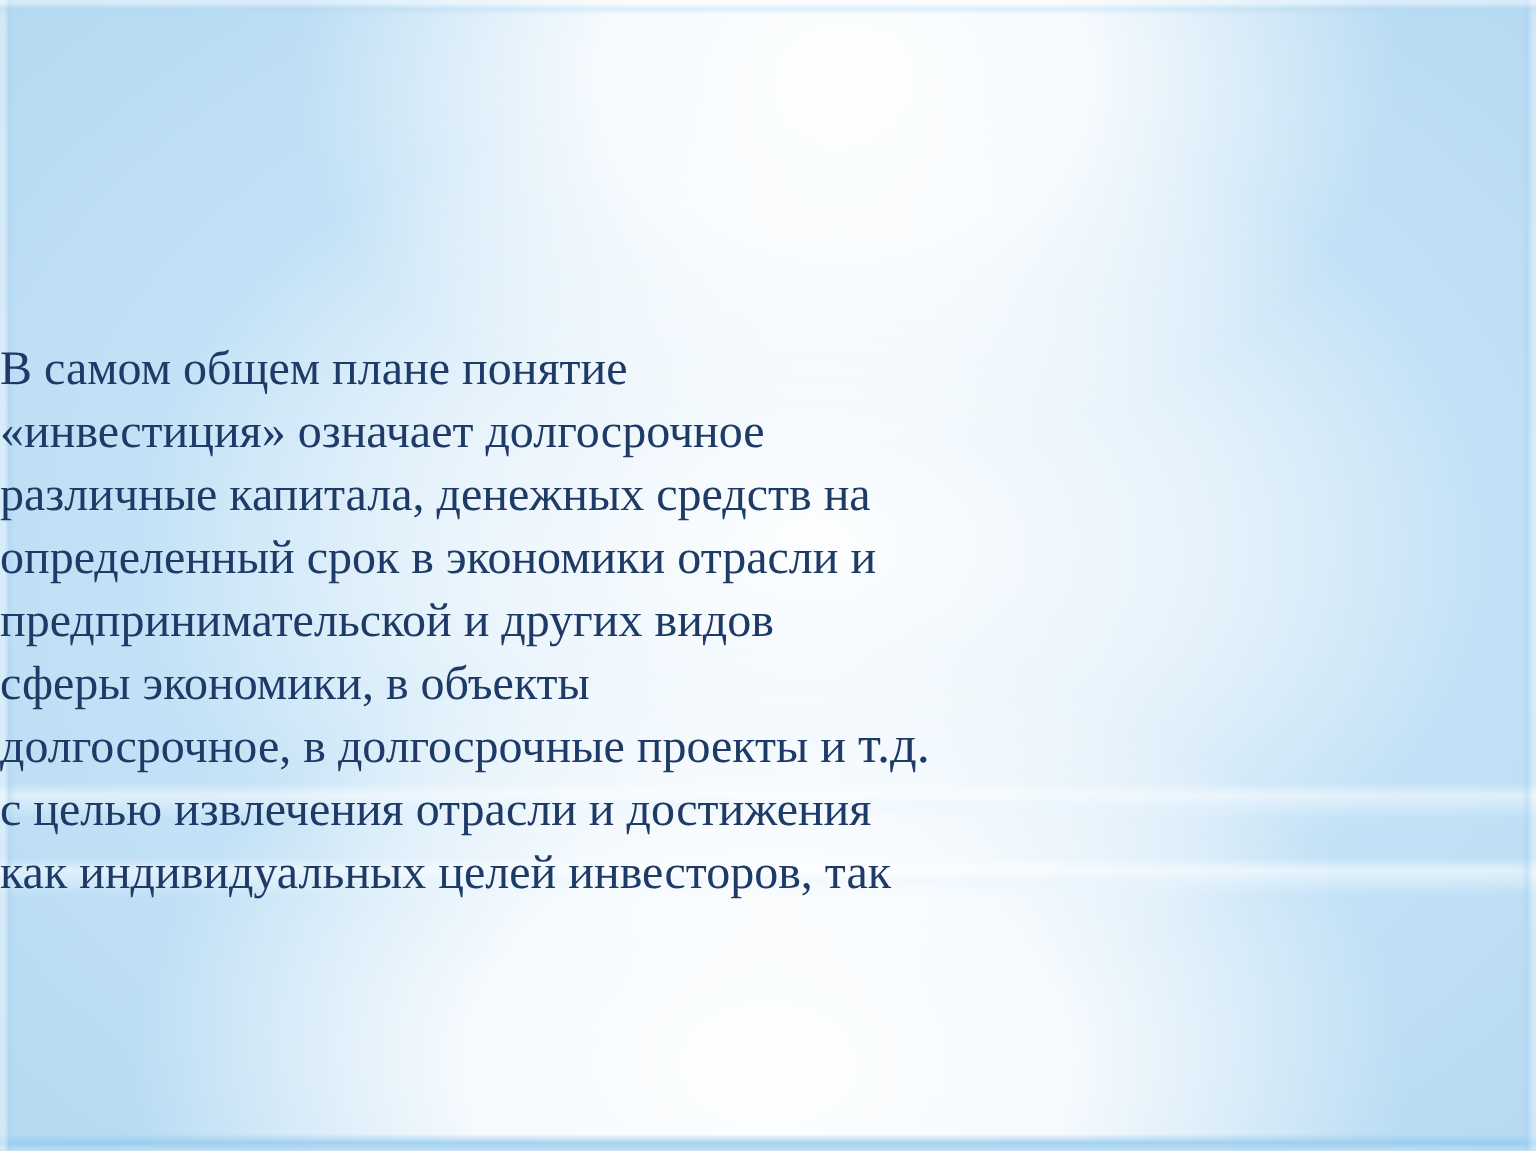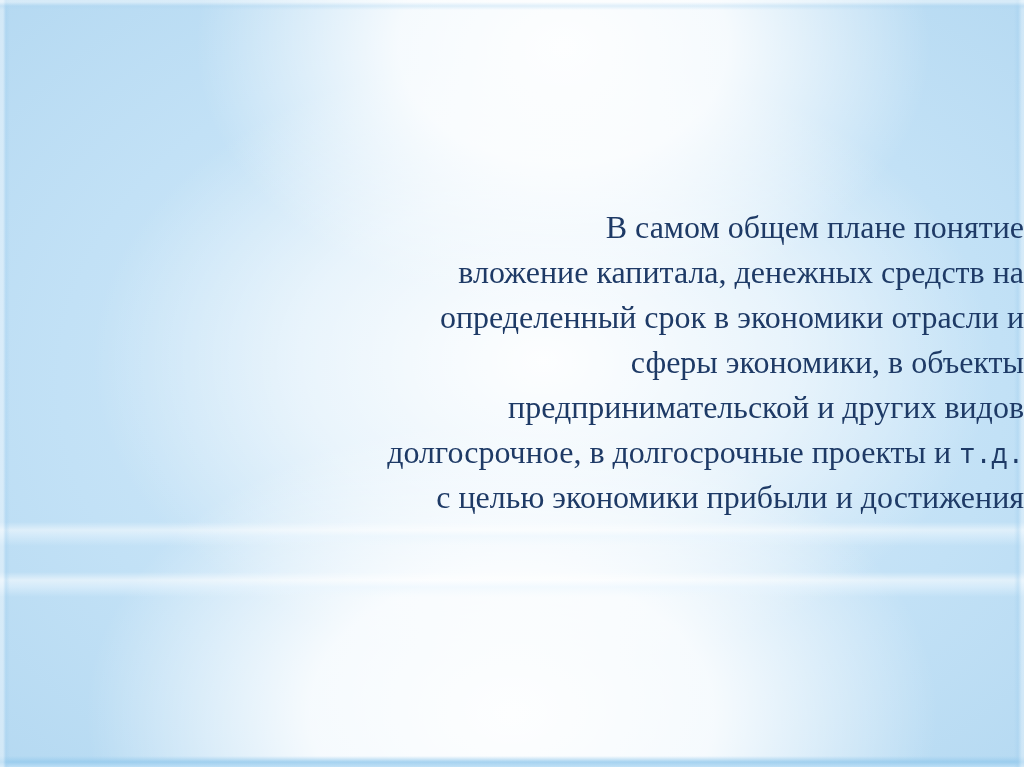"В самом общем плане понятие" .text-block { text-align: right -> left; top: 207px -> 224px }
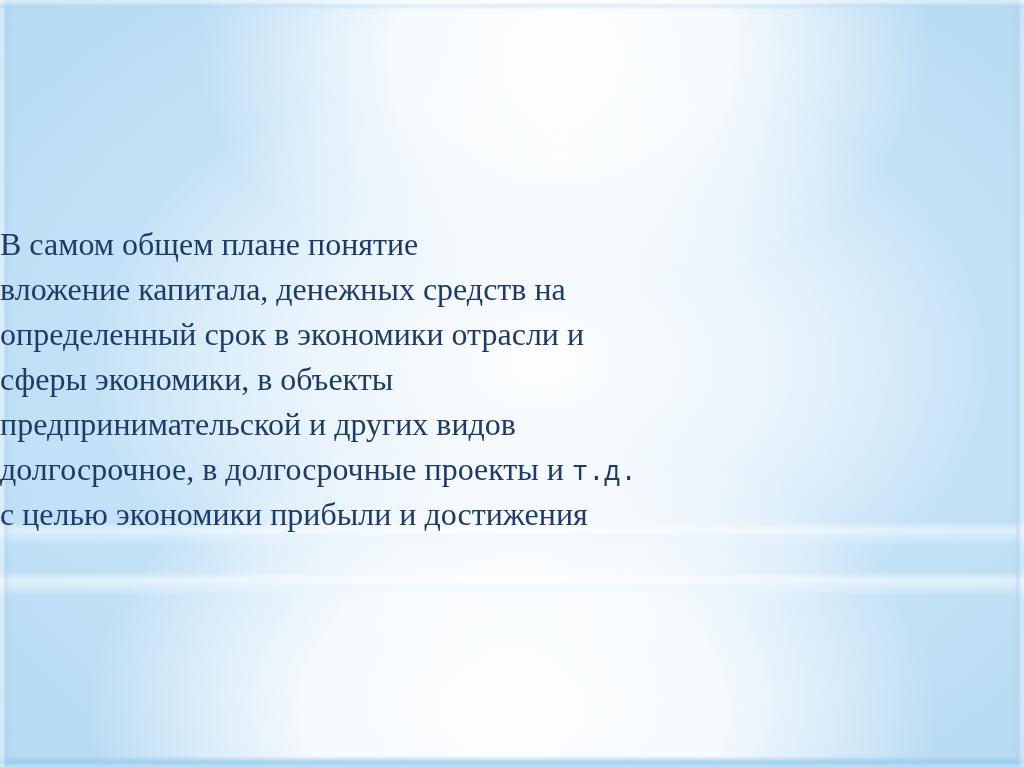"«инвестиция» означает долгосрочное" div.text-line { html: none -> <div><span>«инвестиция» означает долгосрочное</span> <span></span></div> }
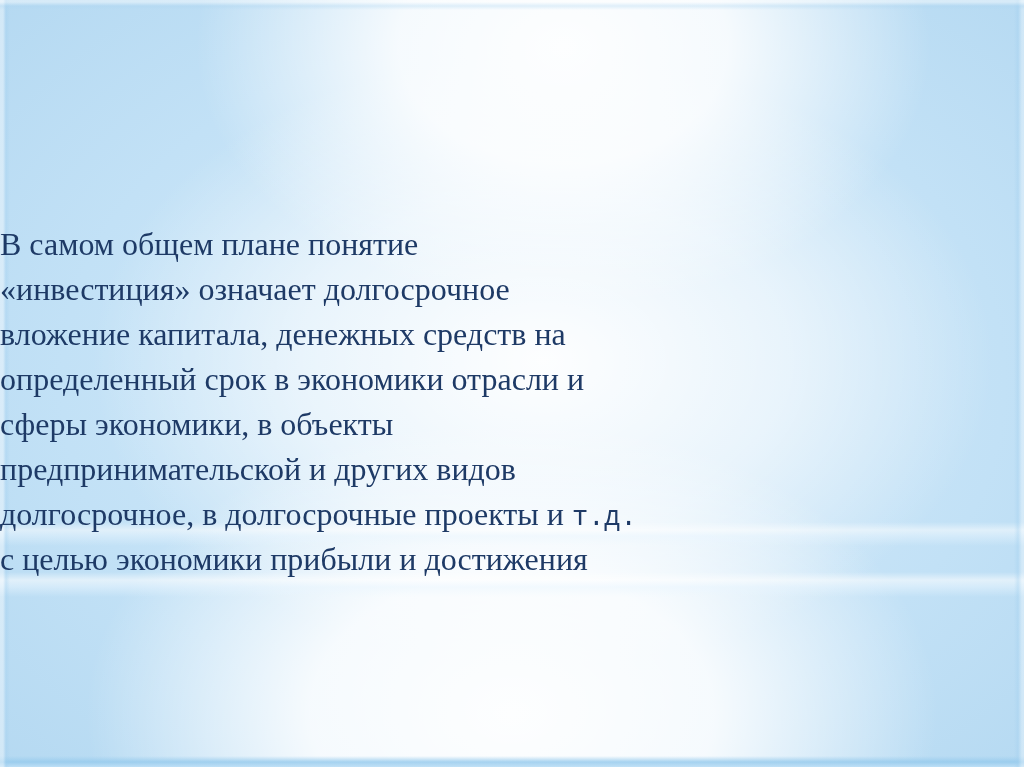"вложение капитала, денежных средств на" span { text: вложение -> различные }
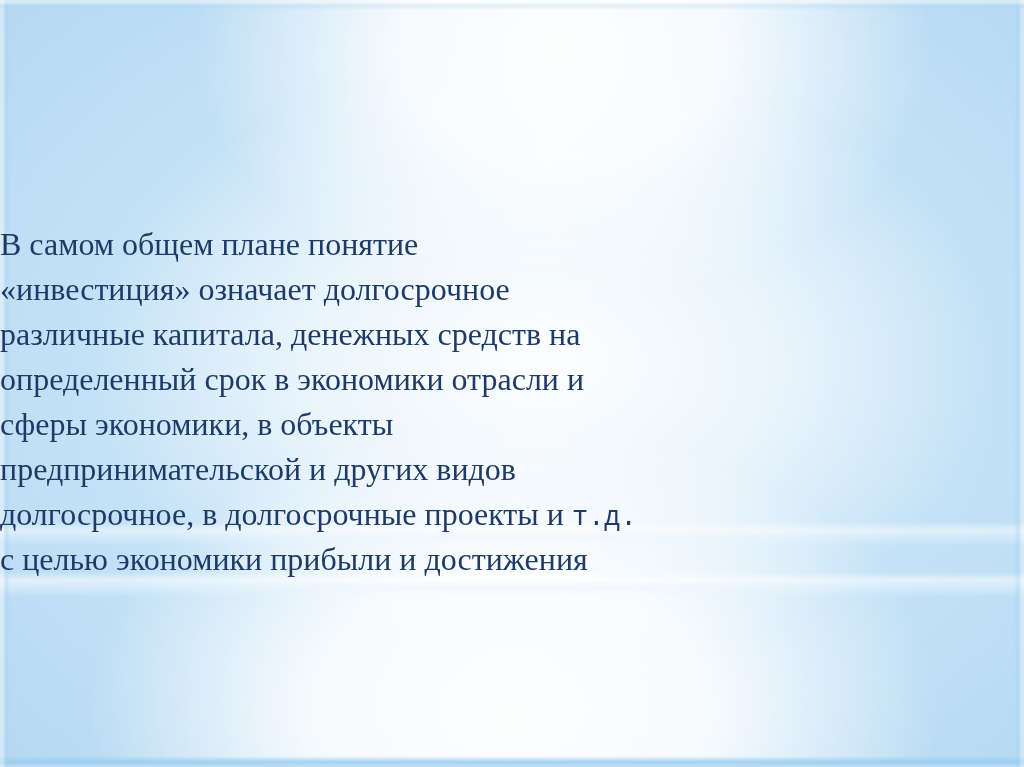"сферы экономики, в объекты" div.text-line { order: before "предпринимательской и других видов" -> after "предпринимательской и других видов" }
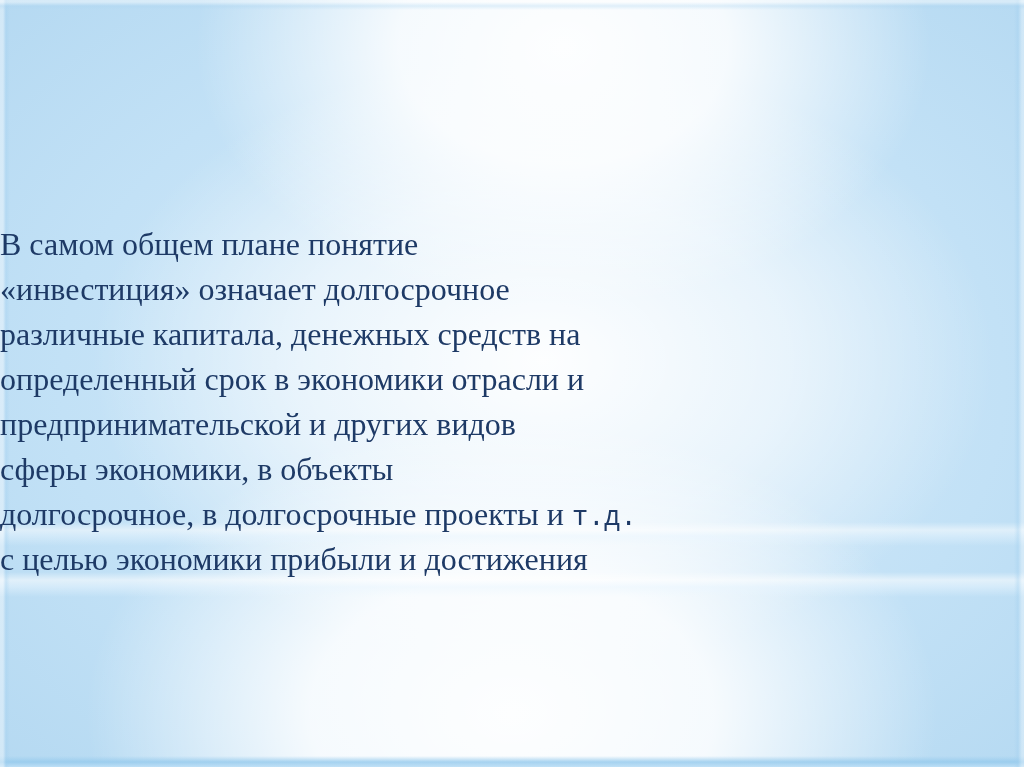"т.д." .text-line .small { font-family: Liberation Mono, monospace -> none; font-size: 27px -> 35px }
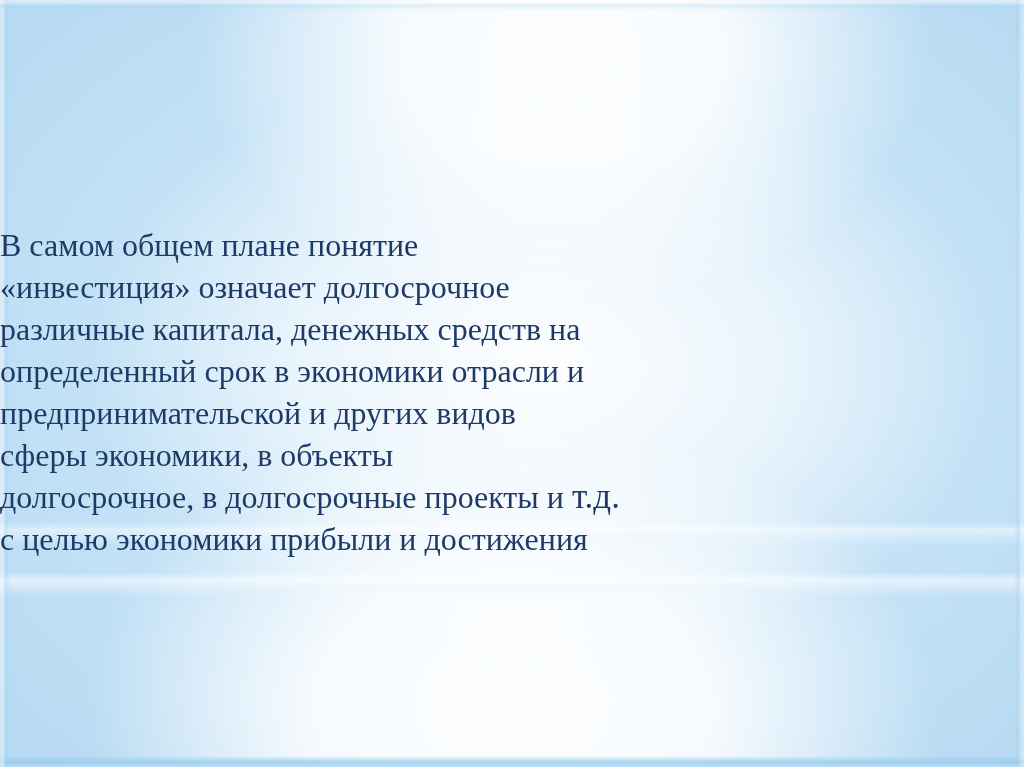"с целью экономики прибыли и" span { text: экономики прибыли -> извлечения отрасли }
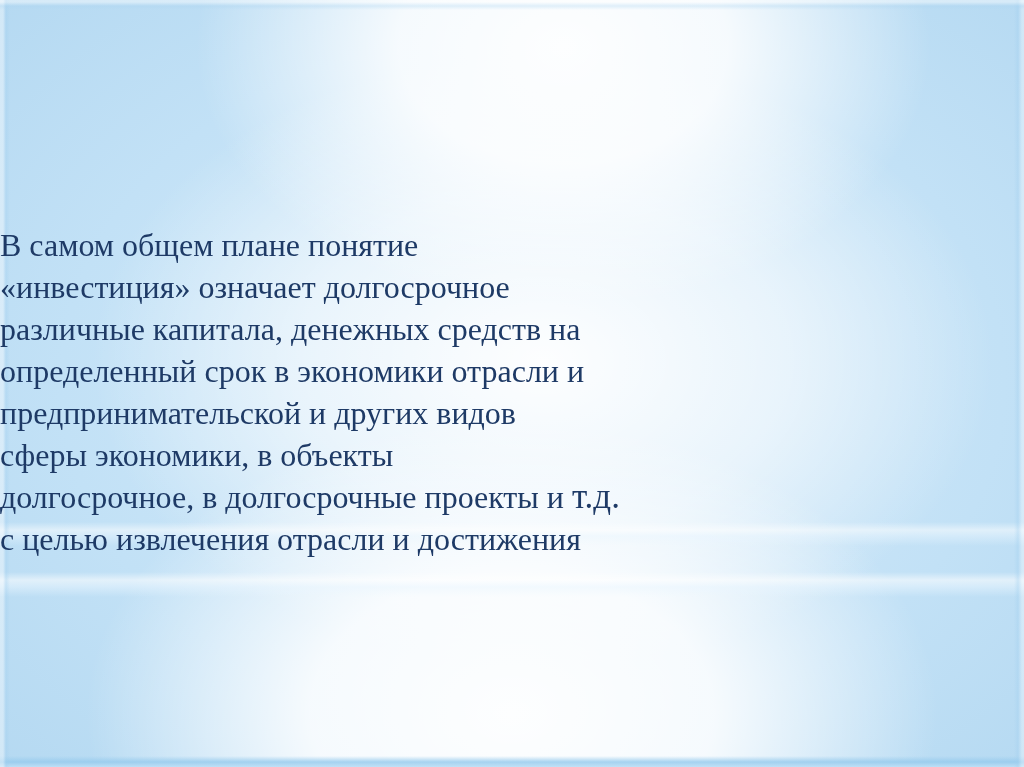"как индивидуальных целей инвесторов, так" div.text-line { html: none -> <div><span>как индивидуальных целей инвесторов, так</span> <span></span></div> }
